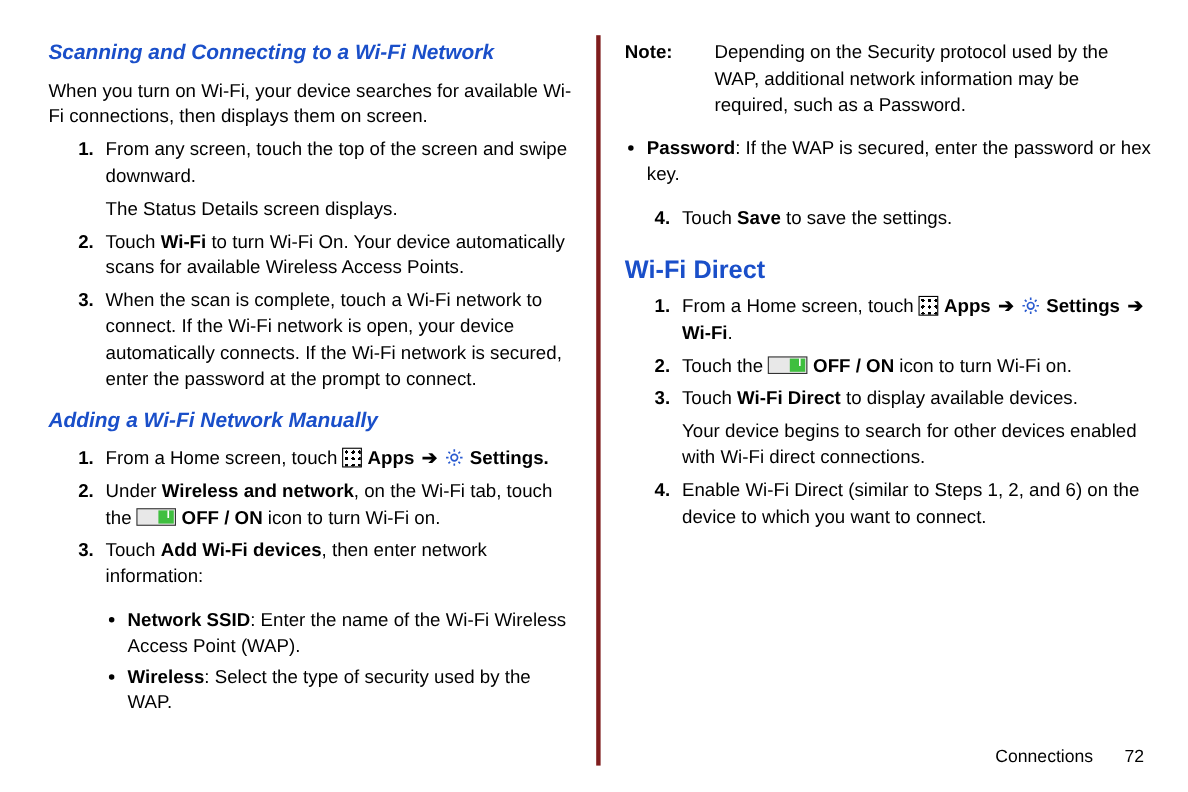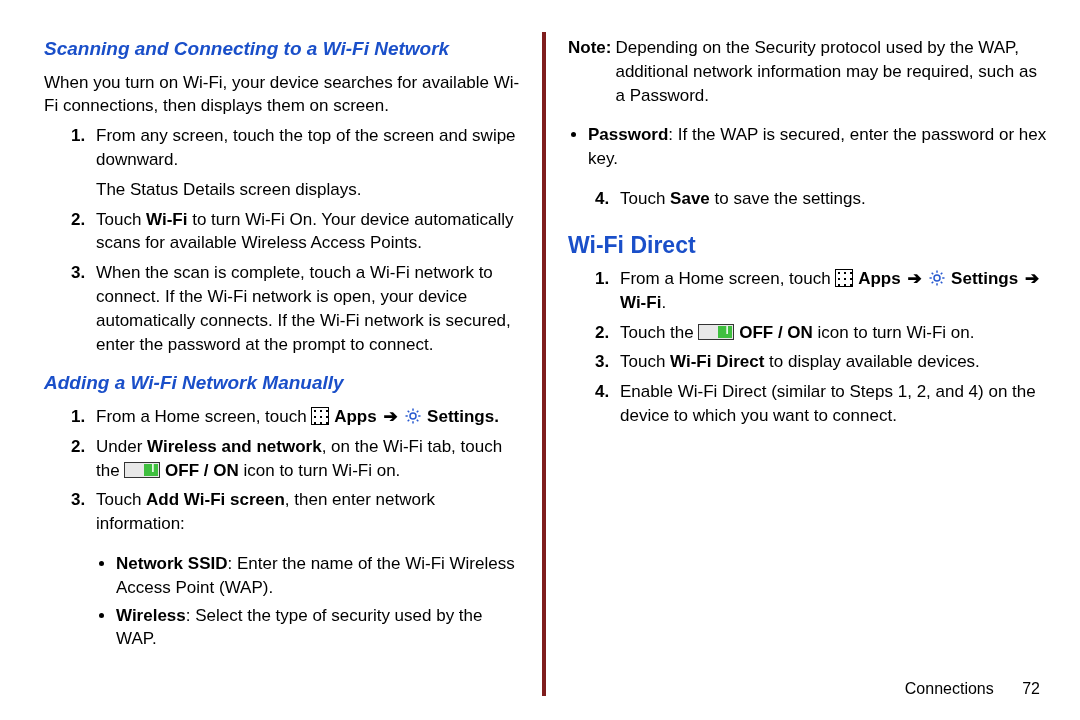"Depending on the Security protocol" .note-body { margin-left: none -> 34px }
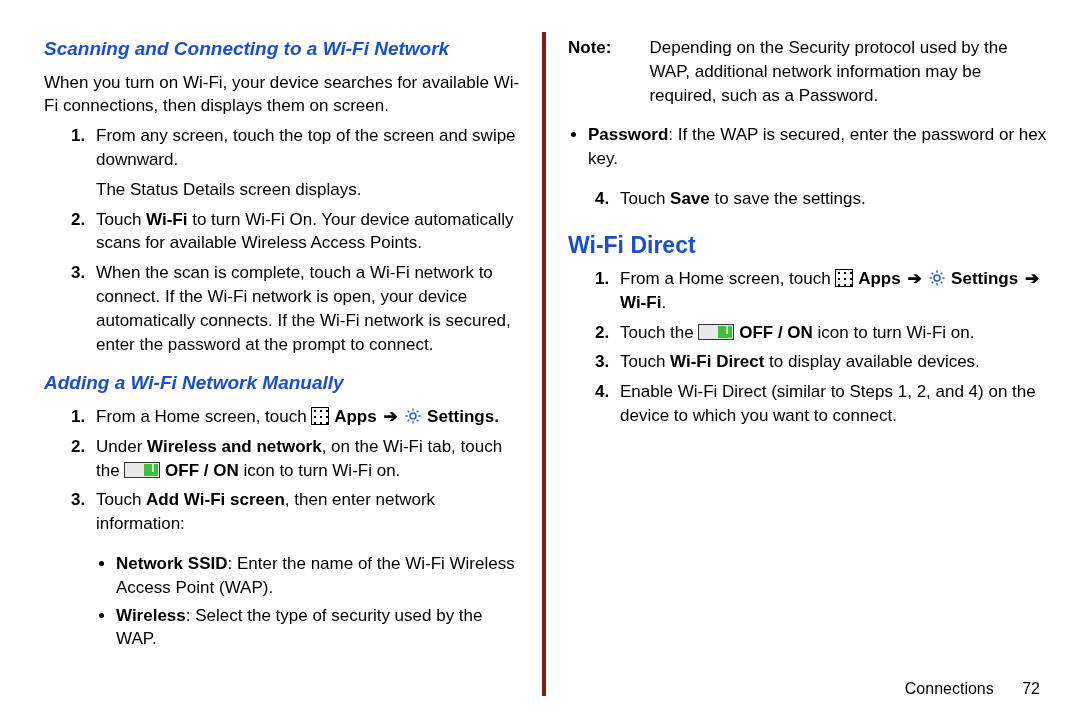"Your device begins to search" div.para { html: none -> <div>Your device begins to search for other devices enabled with Wi-Fi direct connections.</div> }
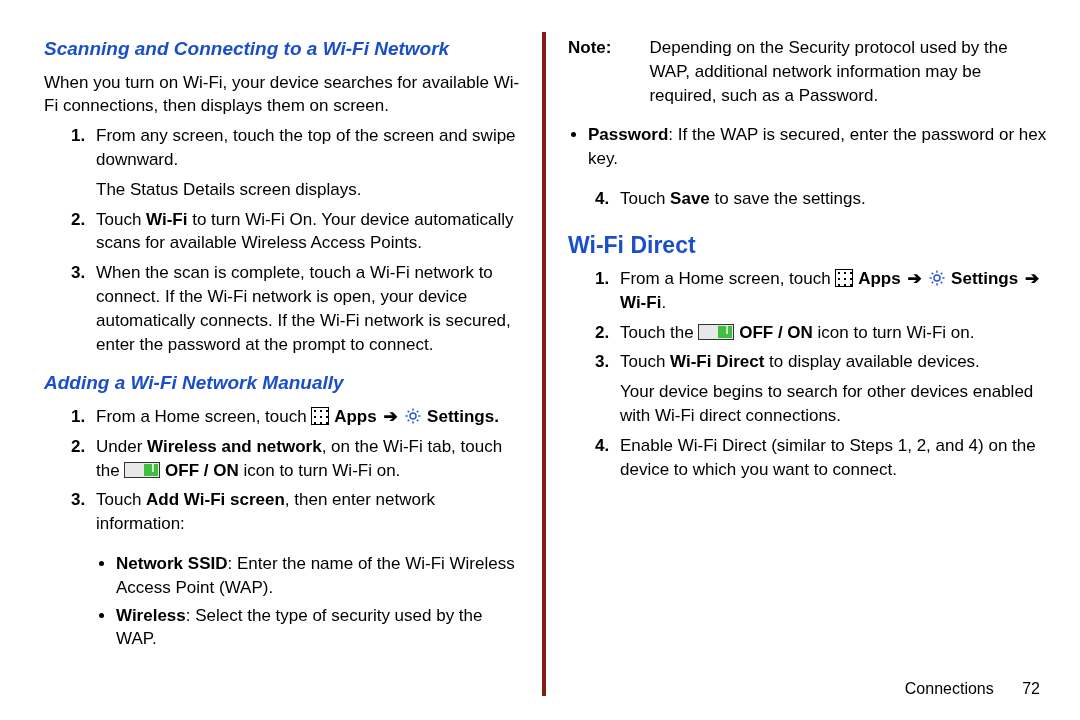"Enable Wi-Fi Direct (similar to" span { text: 4 -> 6 }
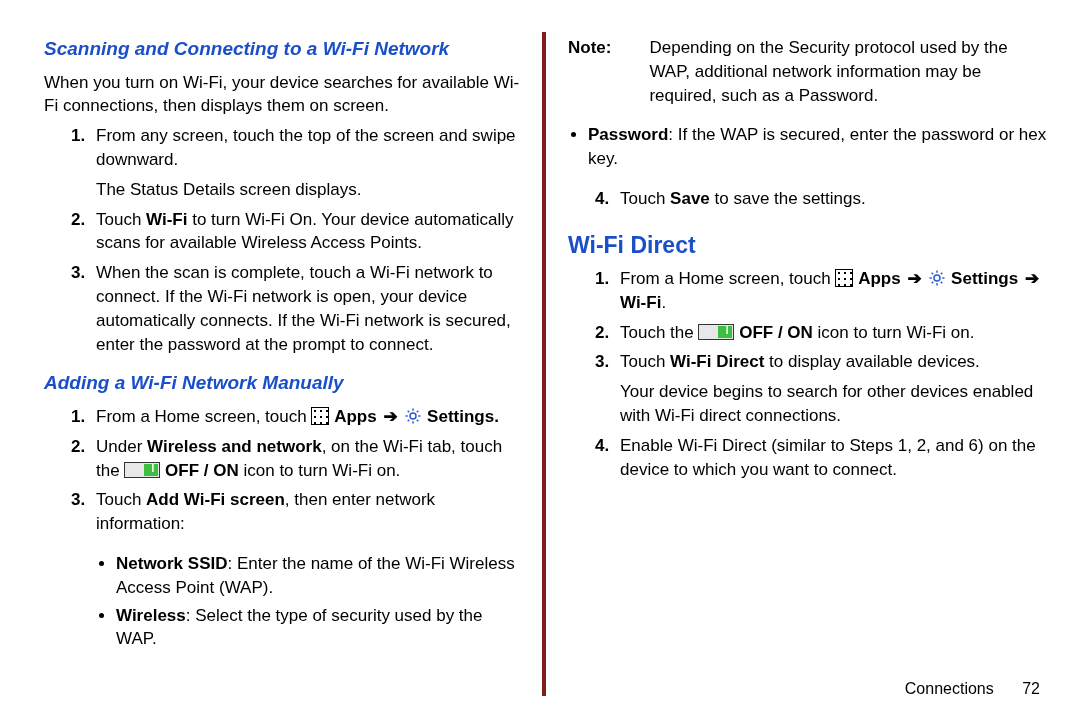"Add Wi-Fi screen" span.b { text: screen -> devices }
